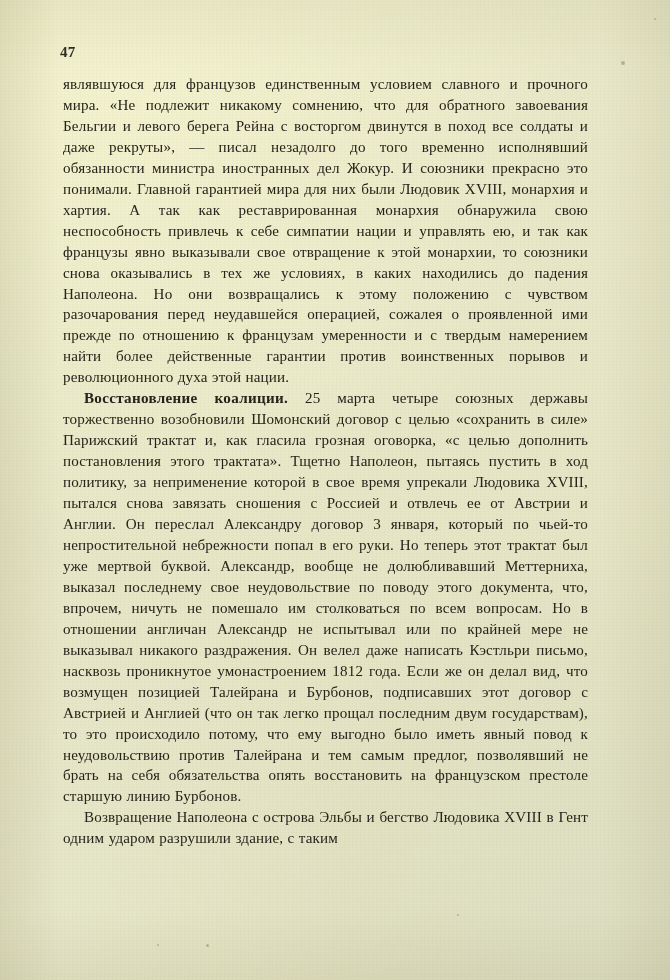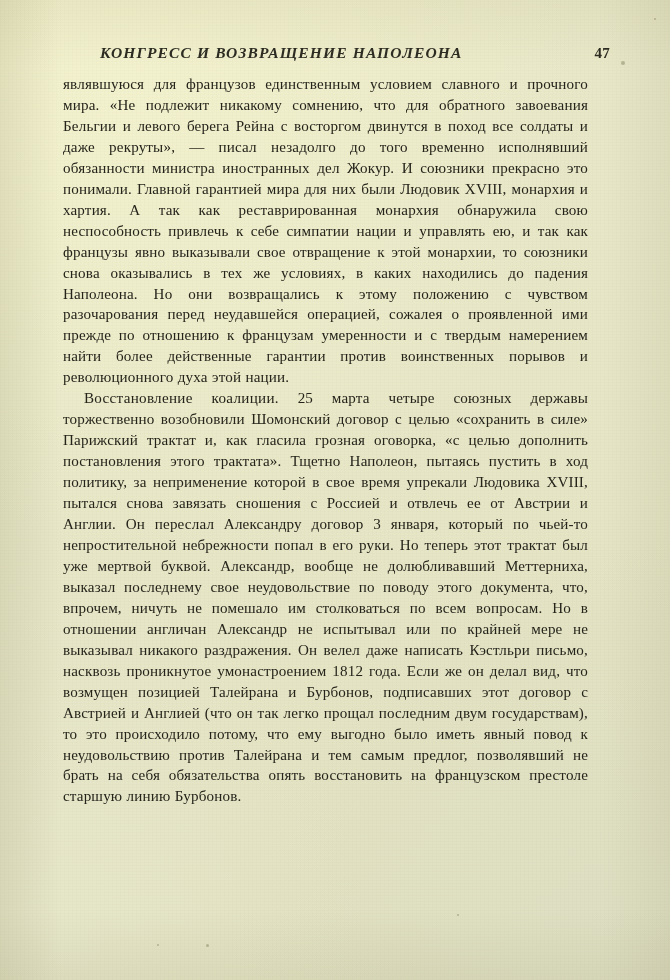"КОНГРЕСС И ВОЗВРАЩЕНИЕ НАПОЛЕОНА" span.runhead-title { html: <span>КОНГРЕСС И ВОЗВРАЩЕНИЕ НАПОЛЕОНА</span> -> none }
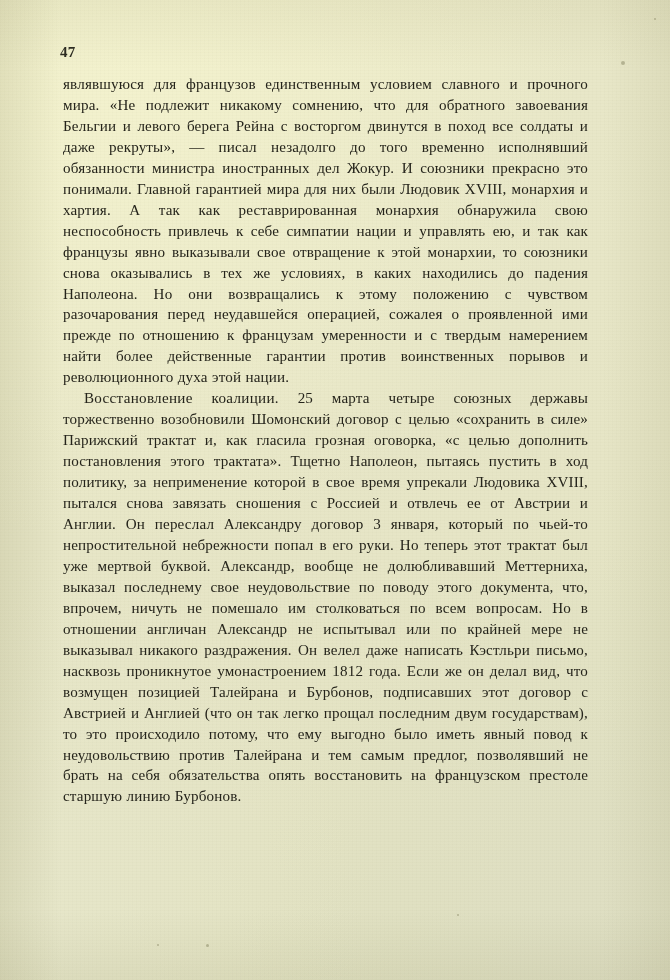"Восстановление коалиции." .lead { font-weight: 400 -> 700 }
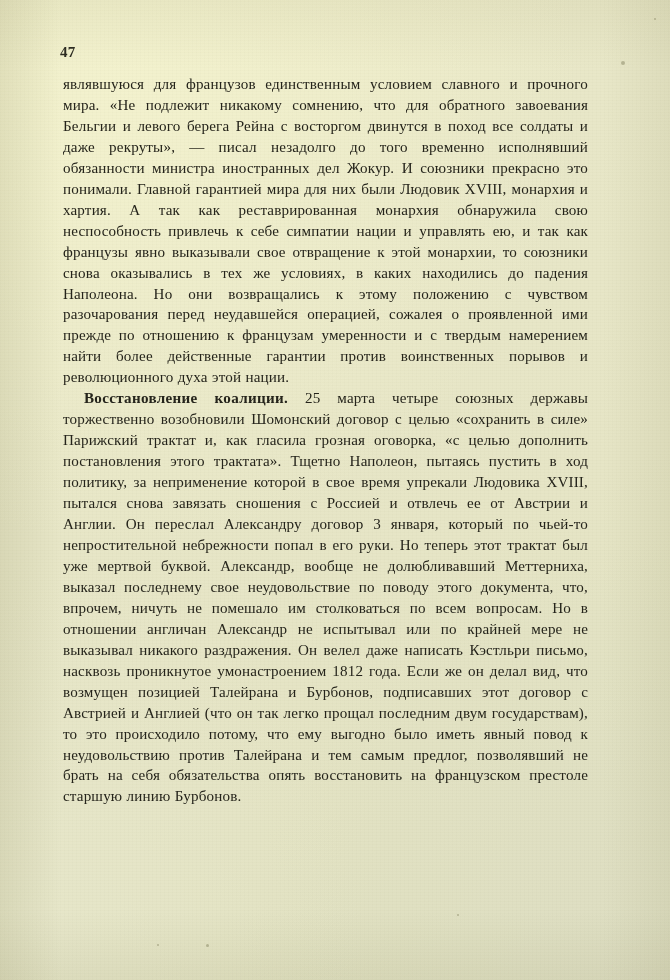"Возвращение Наполеона с острова Эльбы" p.para { html: none -> <p> <span>Возвращение Наполеона с острова Эльбы и бегство Людовика XVIII в Гент одним ударом разрушили здание, с таким</span> </p> }
